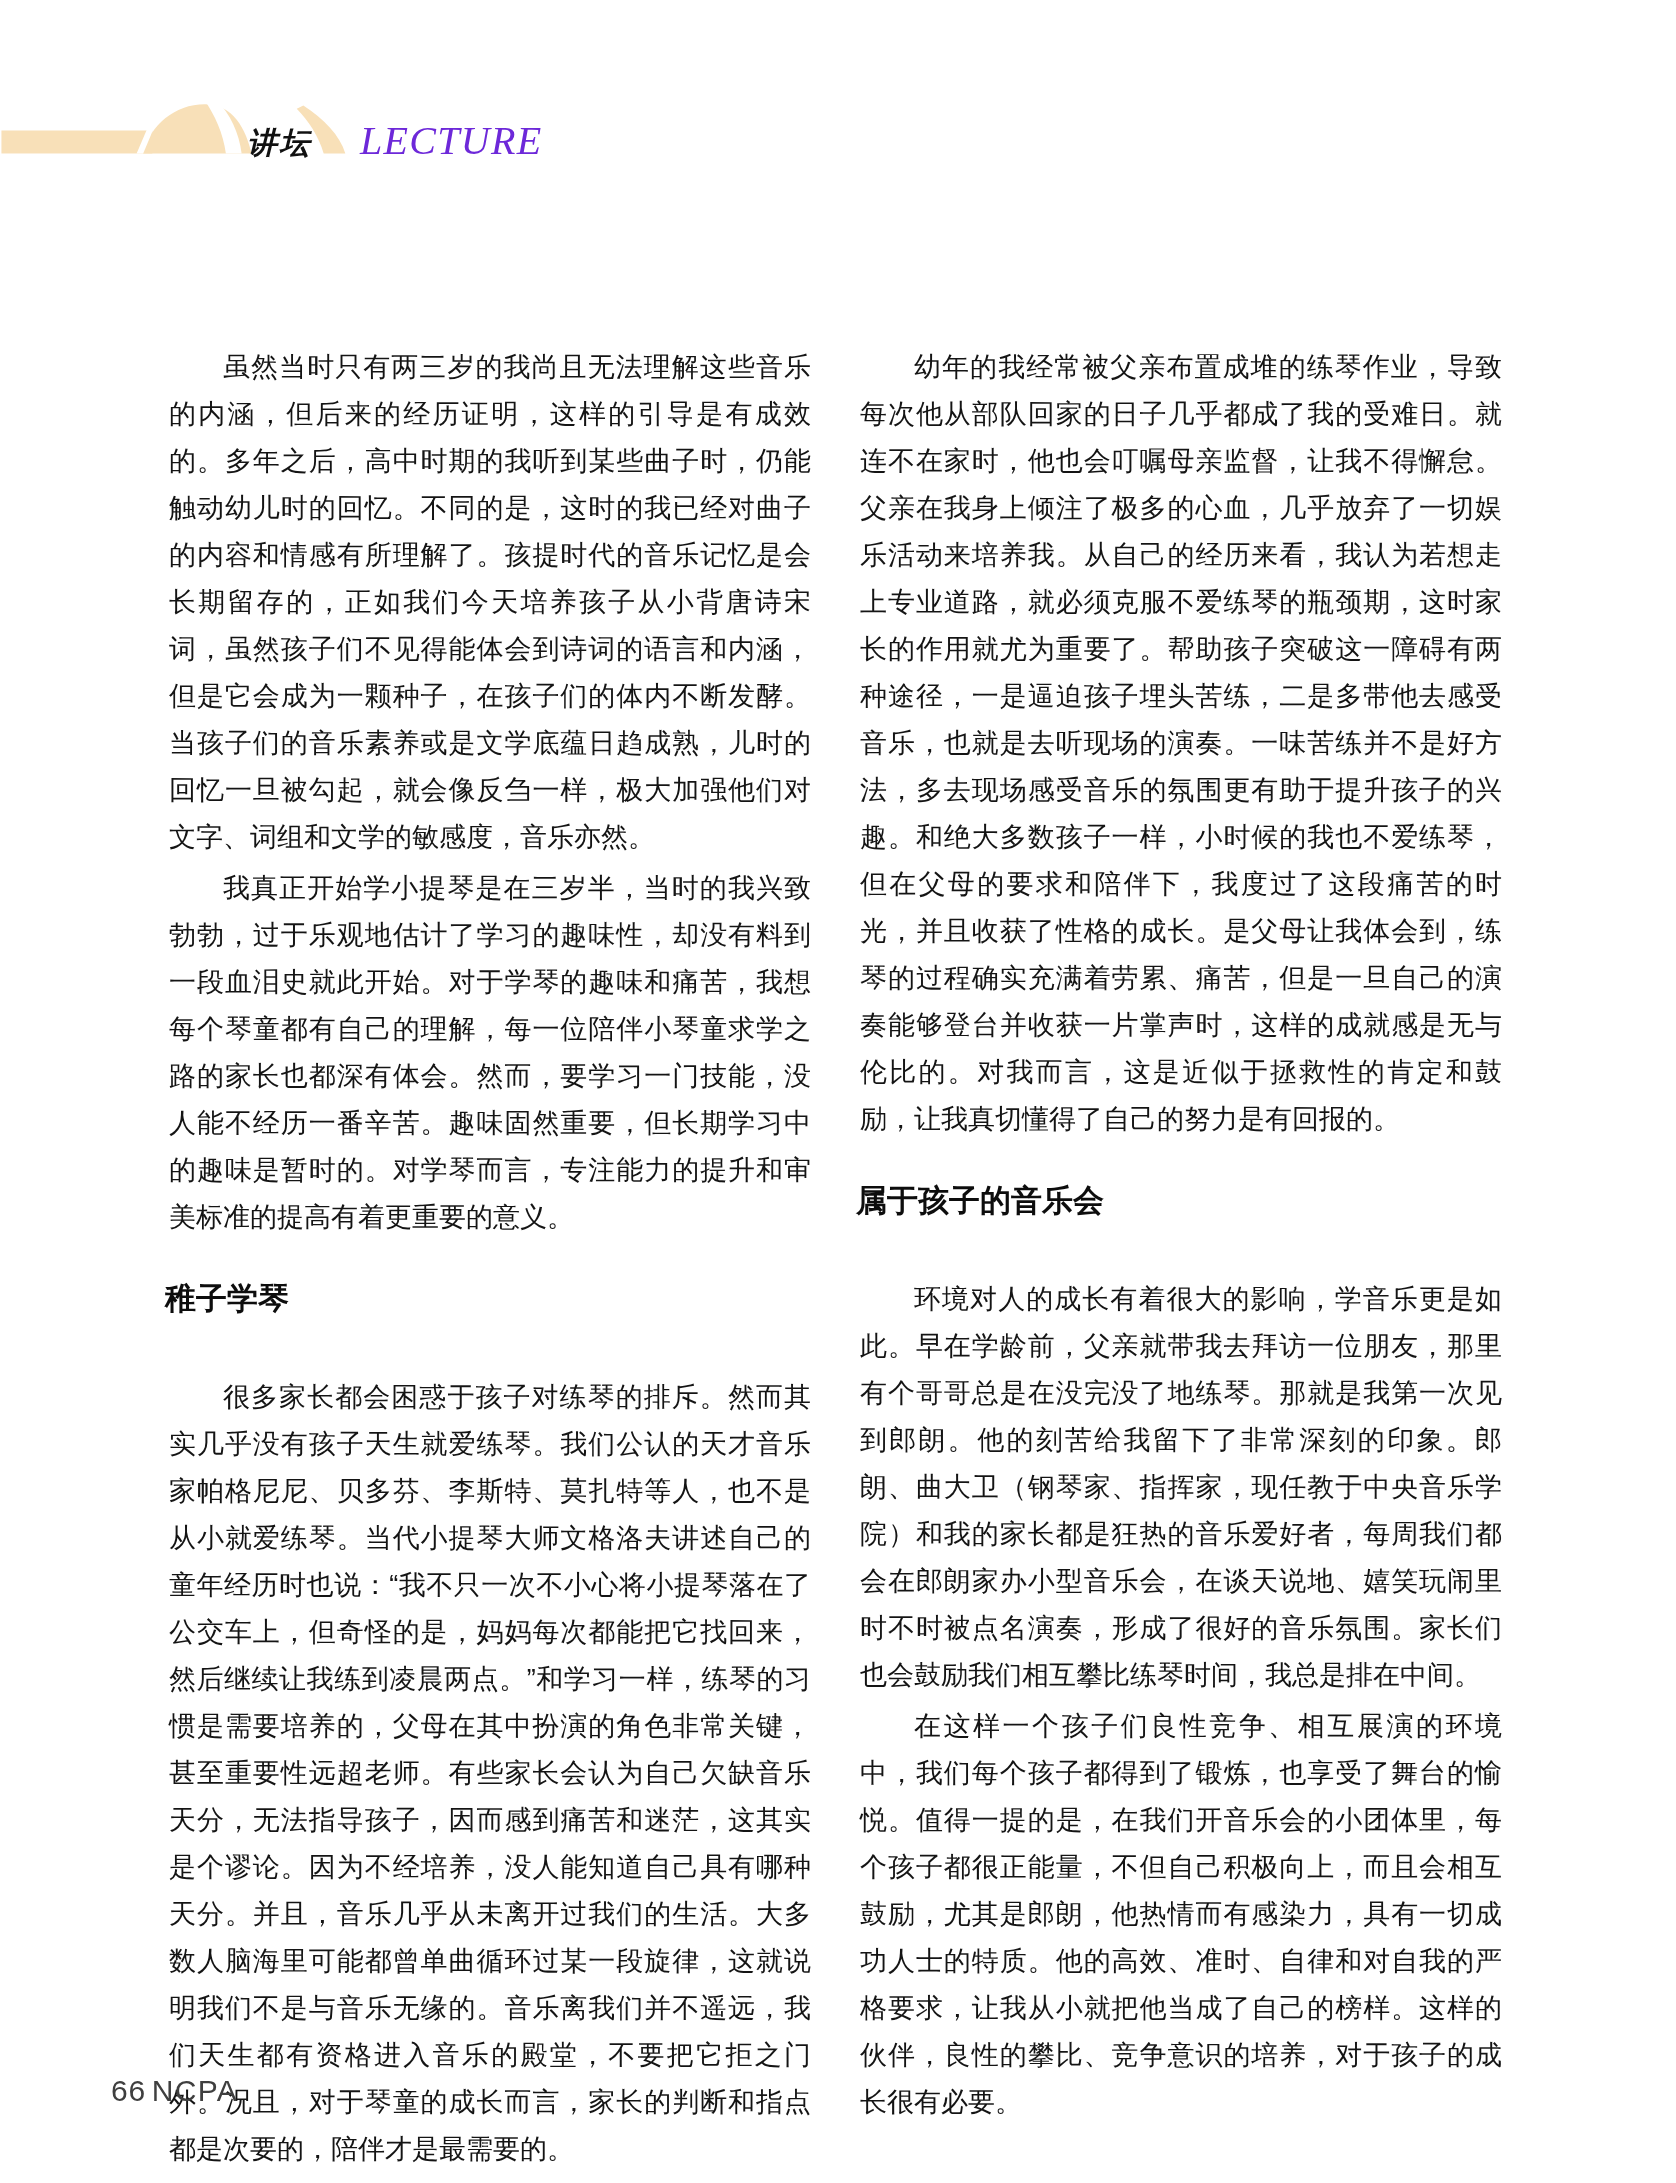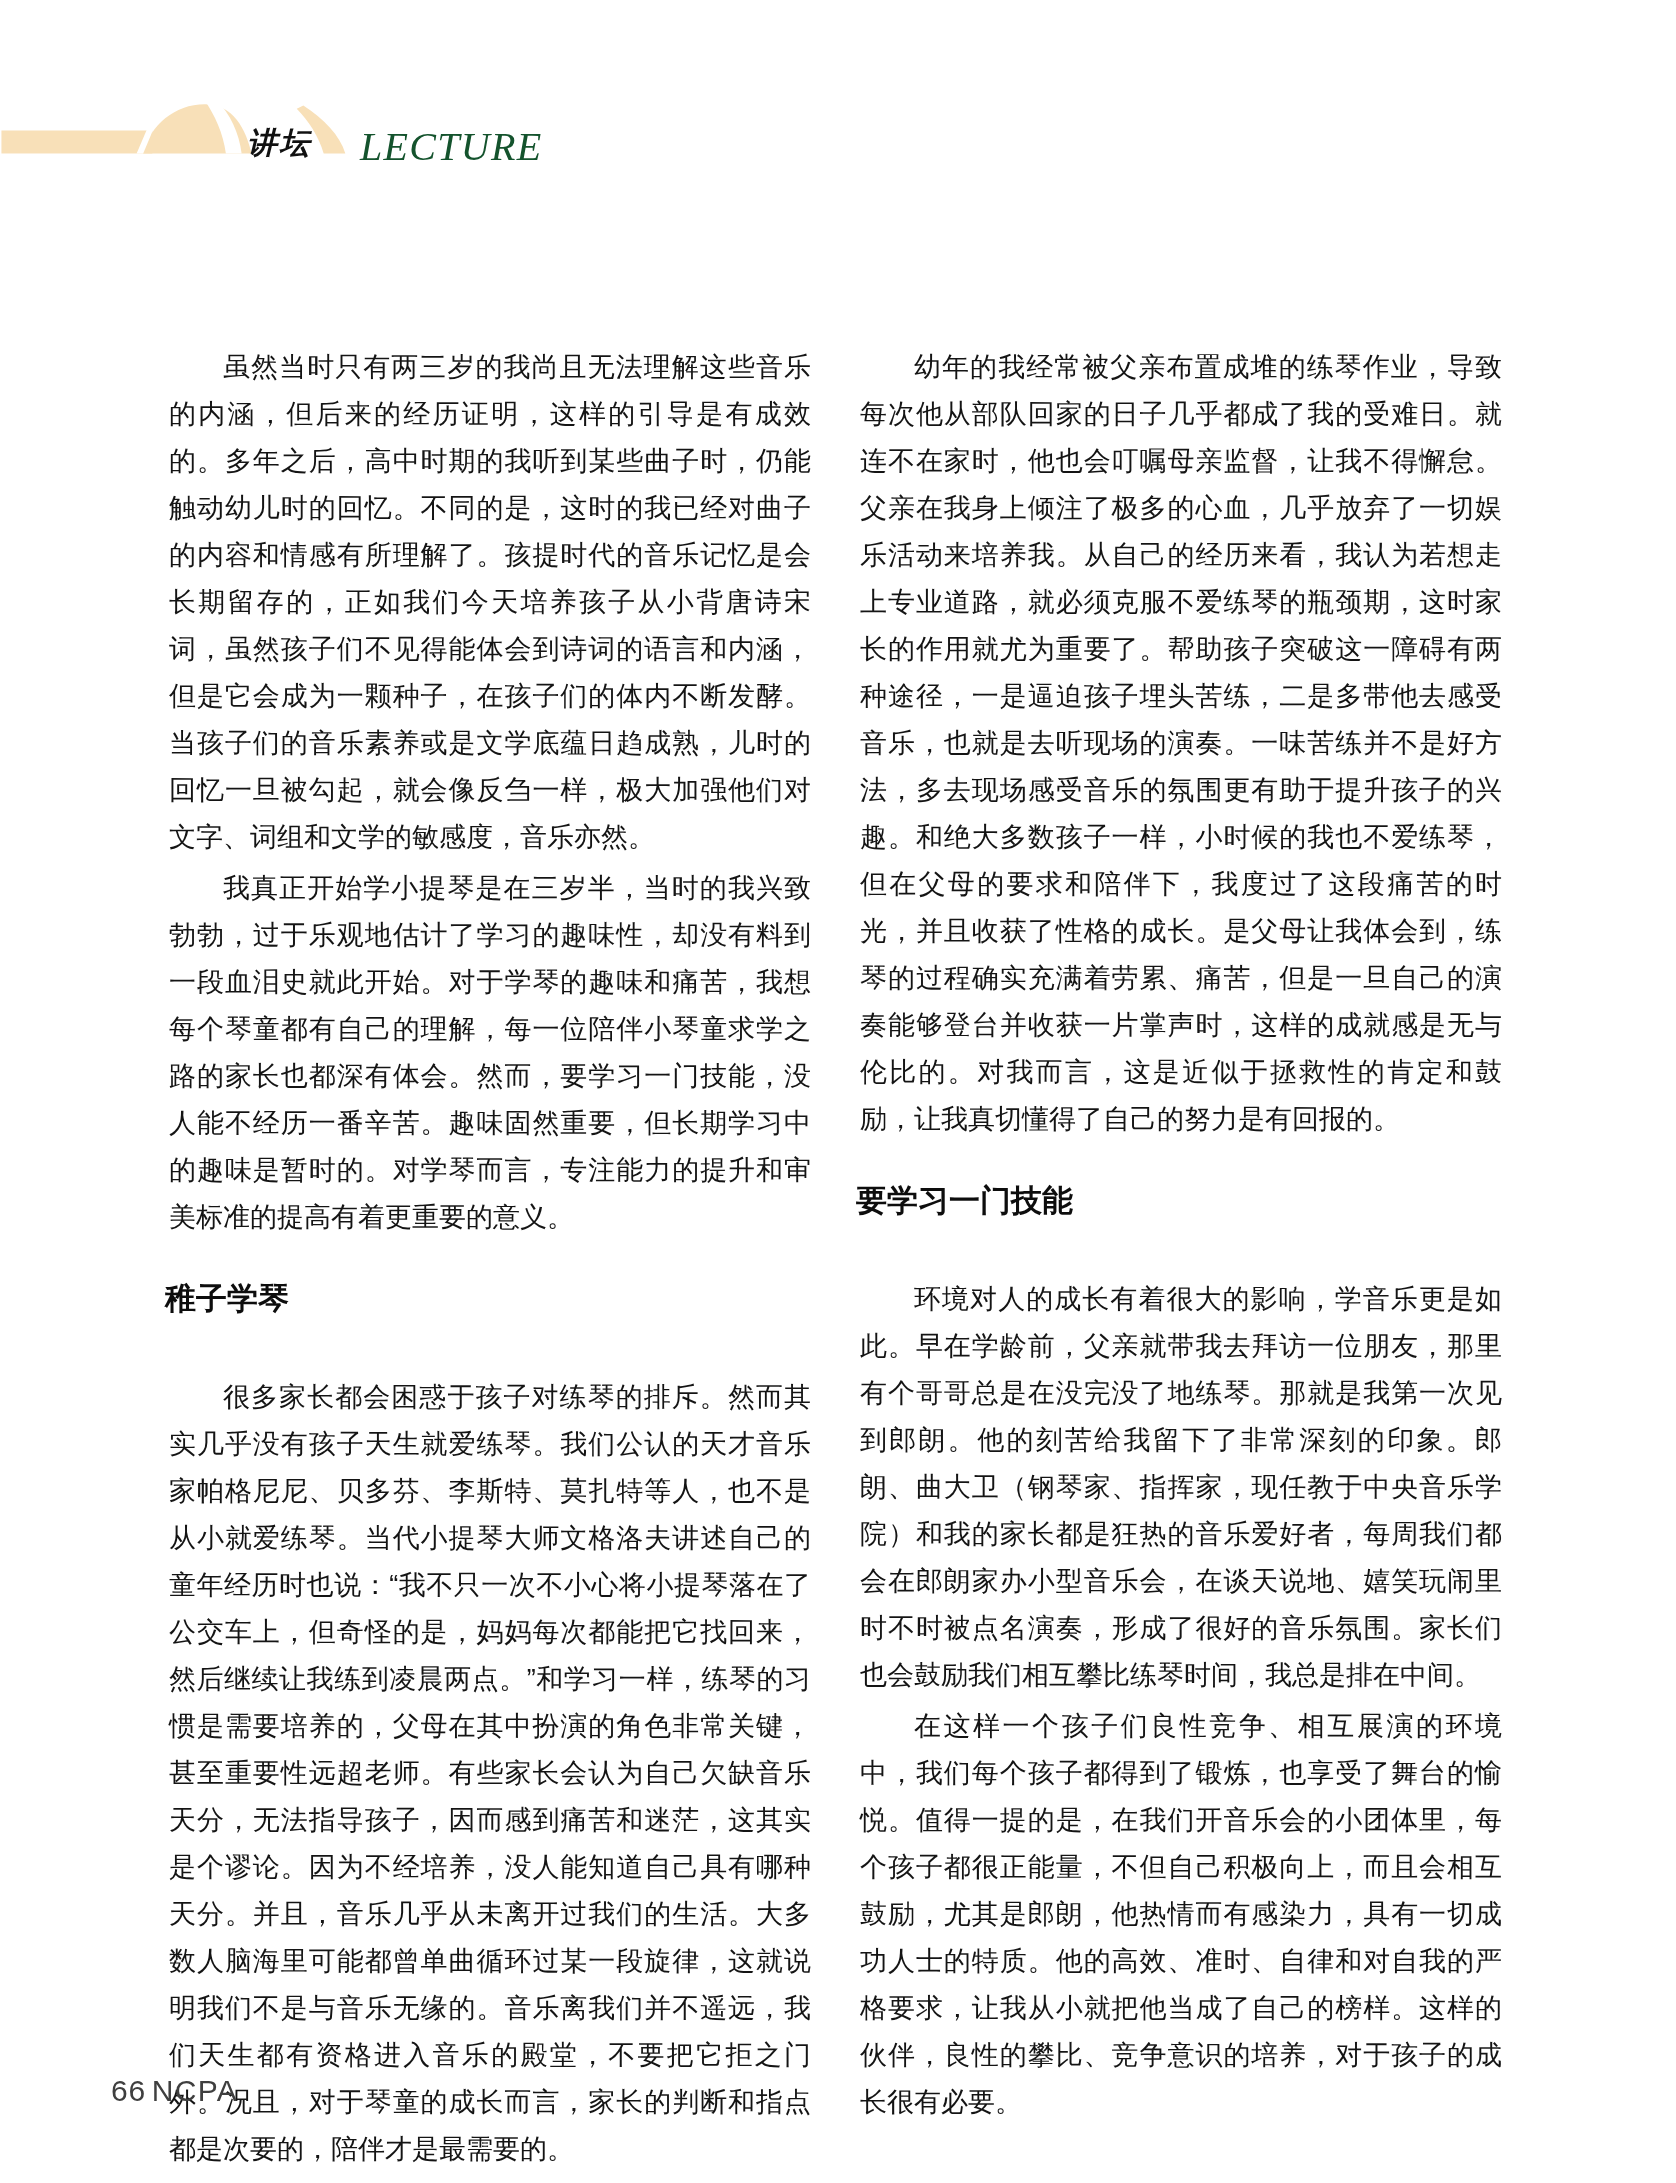"LECTURE" .cat-en { color: #14532d -> #6d28d9; margin-top: 6px -> none }
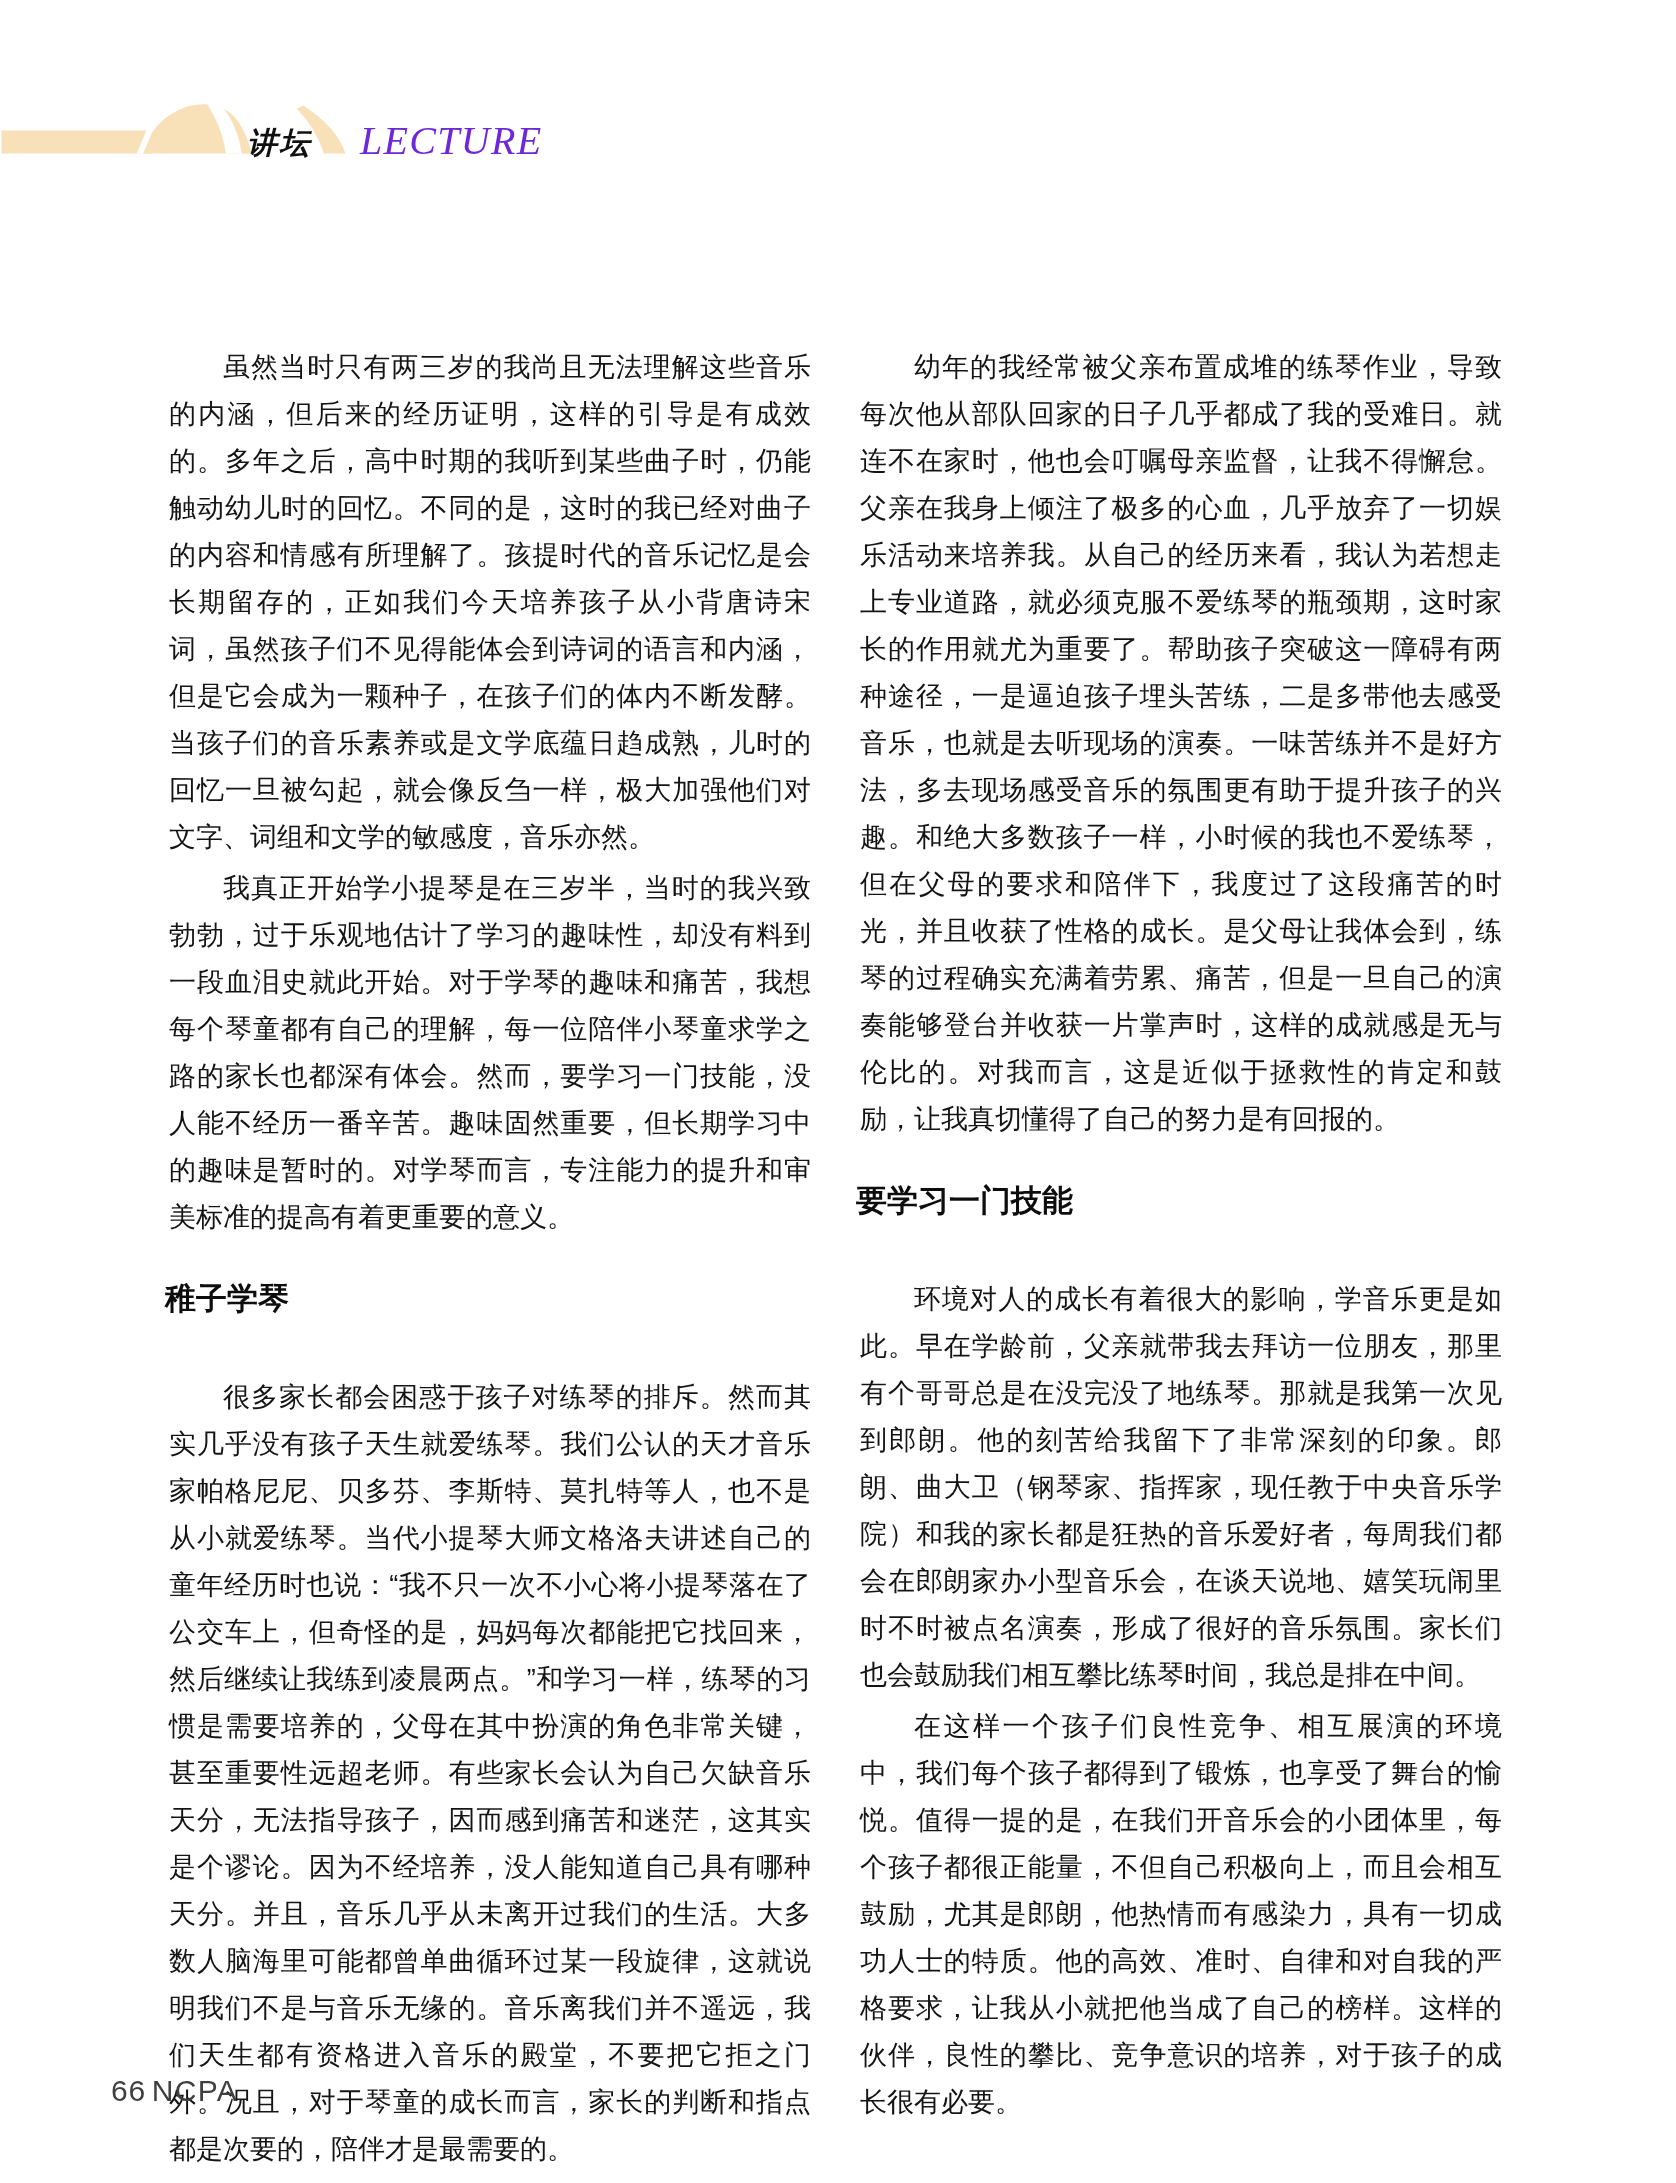"要学习一门技能" h2.section-heading { text: 要学习一门技能 -> 属于孩子的音乐会 }
